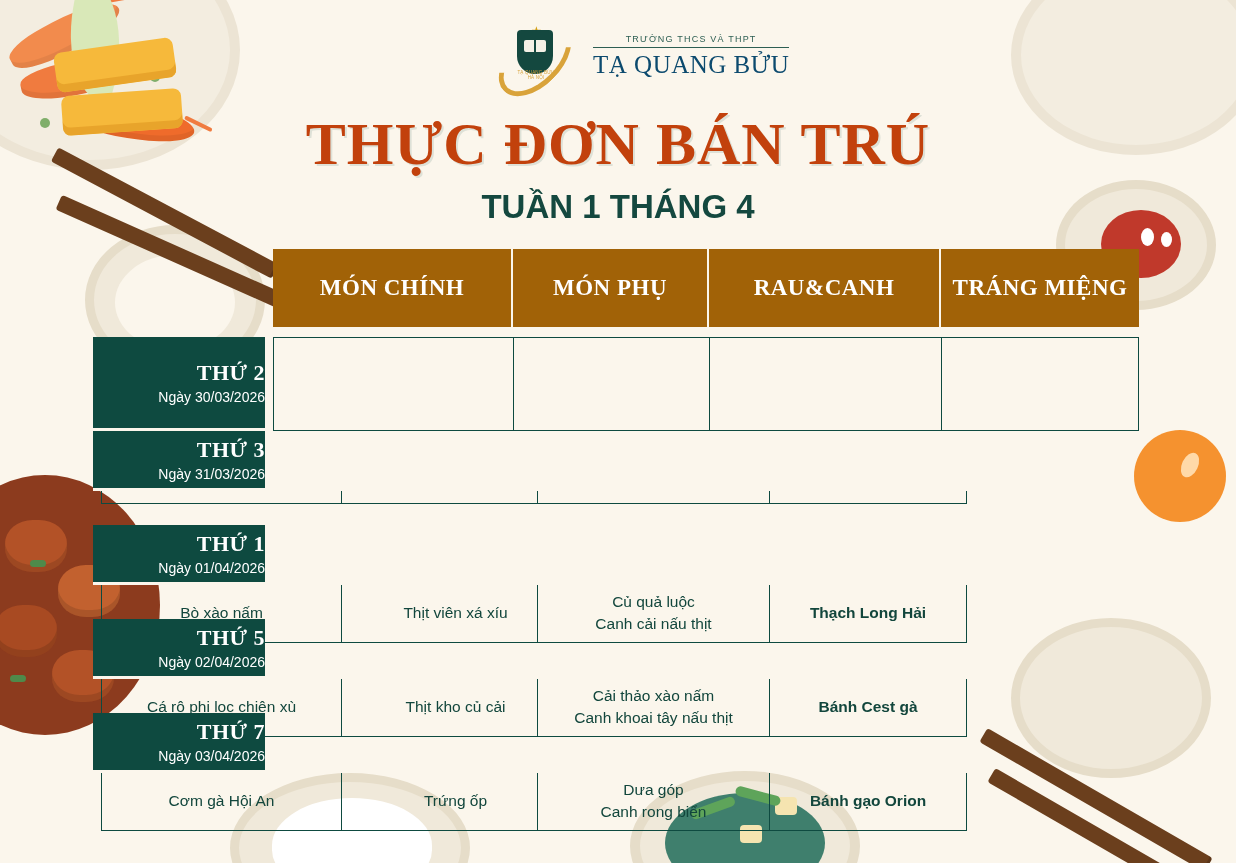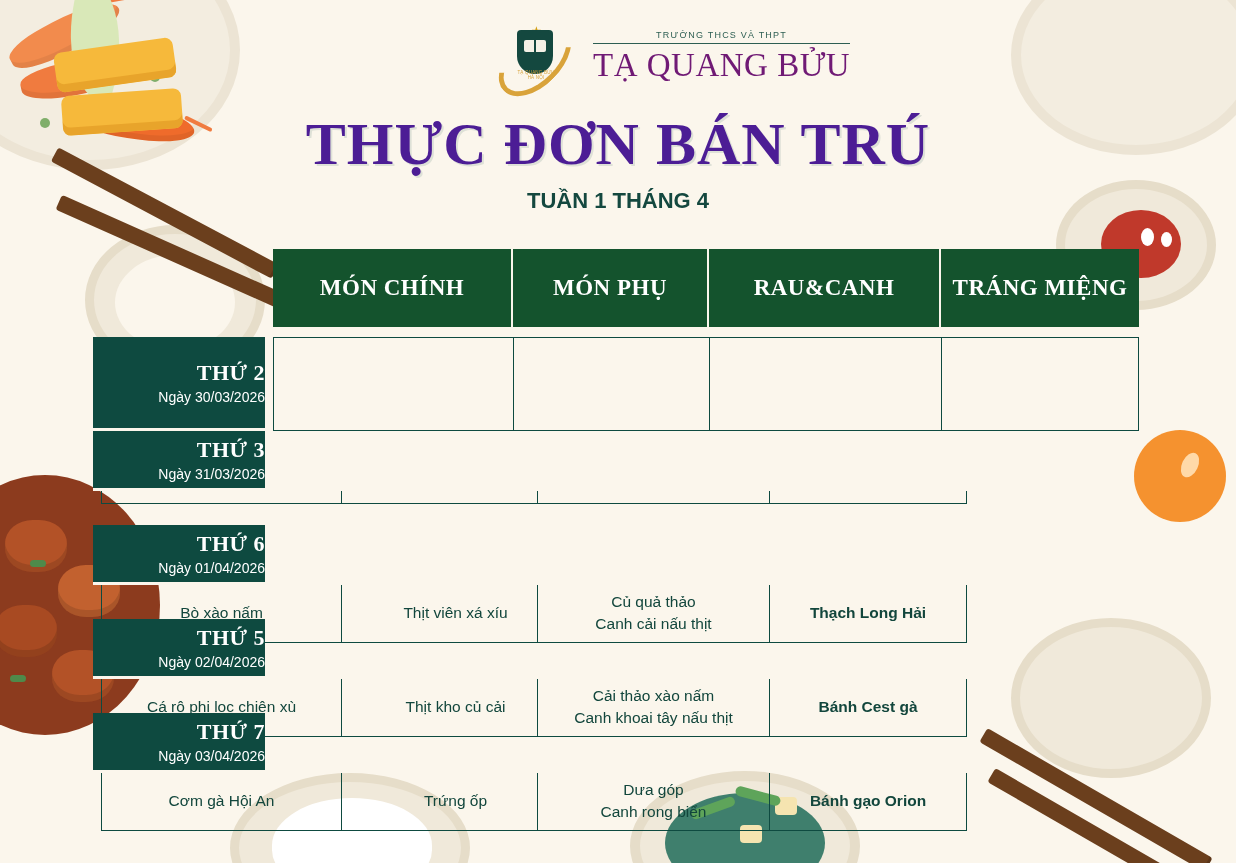"TẠ QUANG BỬU" .logo-main { color: #701a75 -> #0c4a6e; font-size: 33px -> 25px }
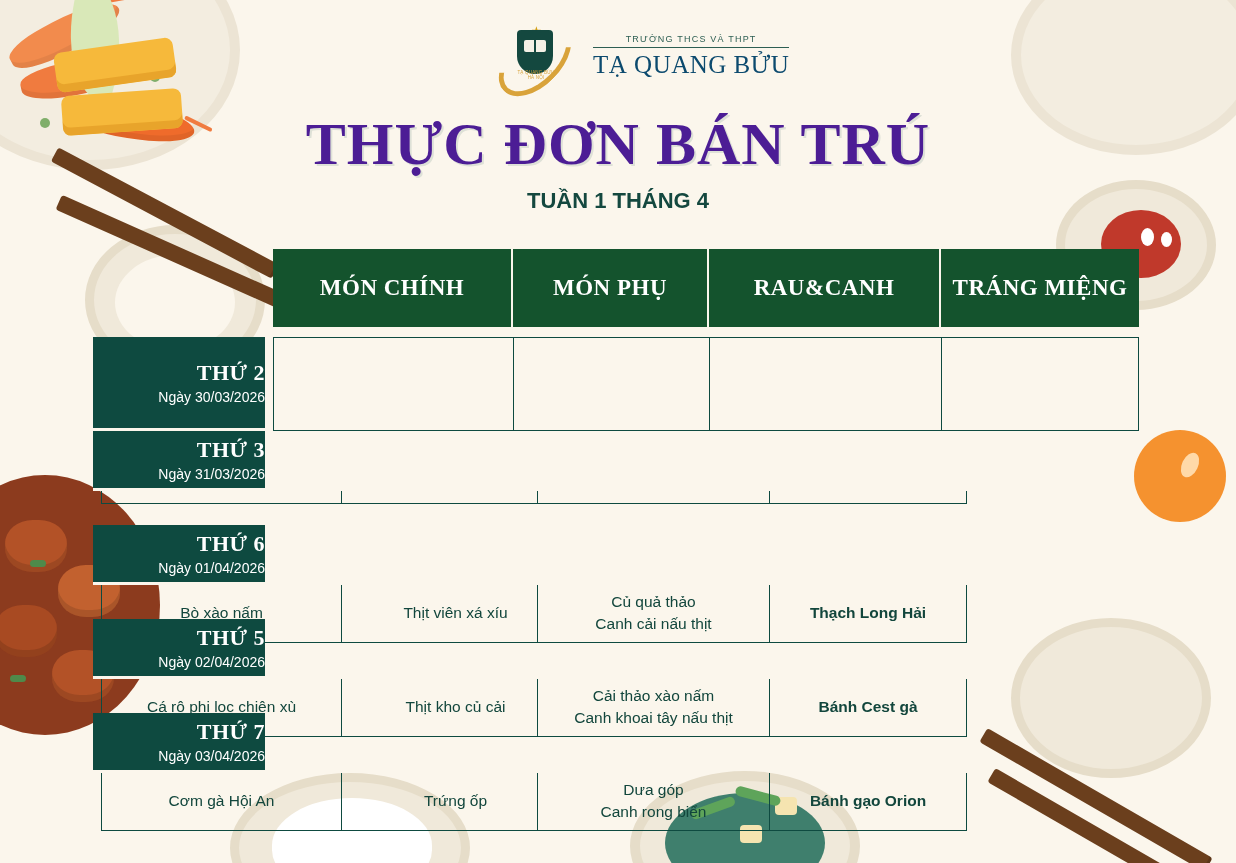"THỰC ĐƠN BÁN TRÚ" .title { color: #4c1d95 -> #c2410c }
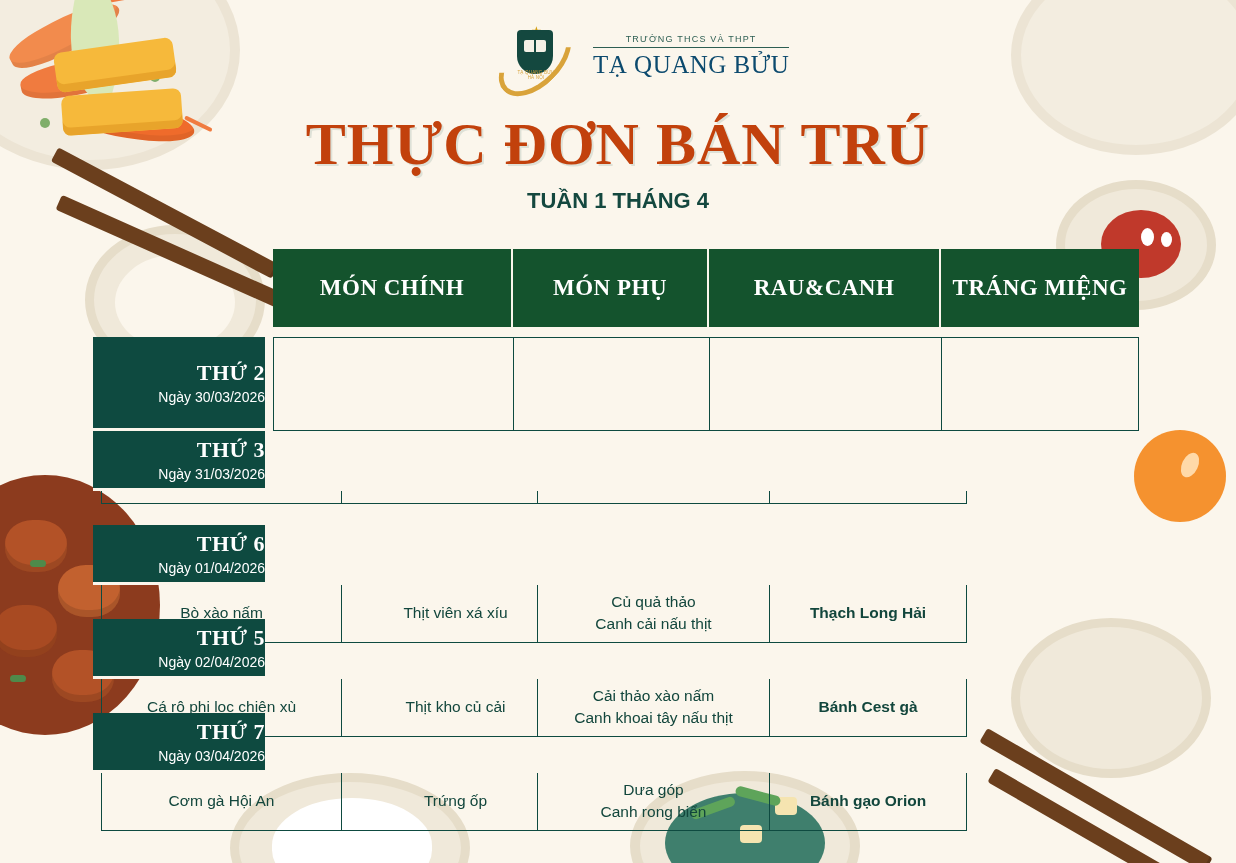"TUẦN 1 THÁNG 4" .subtitle { font-size: 22px -> 33px }
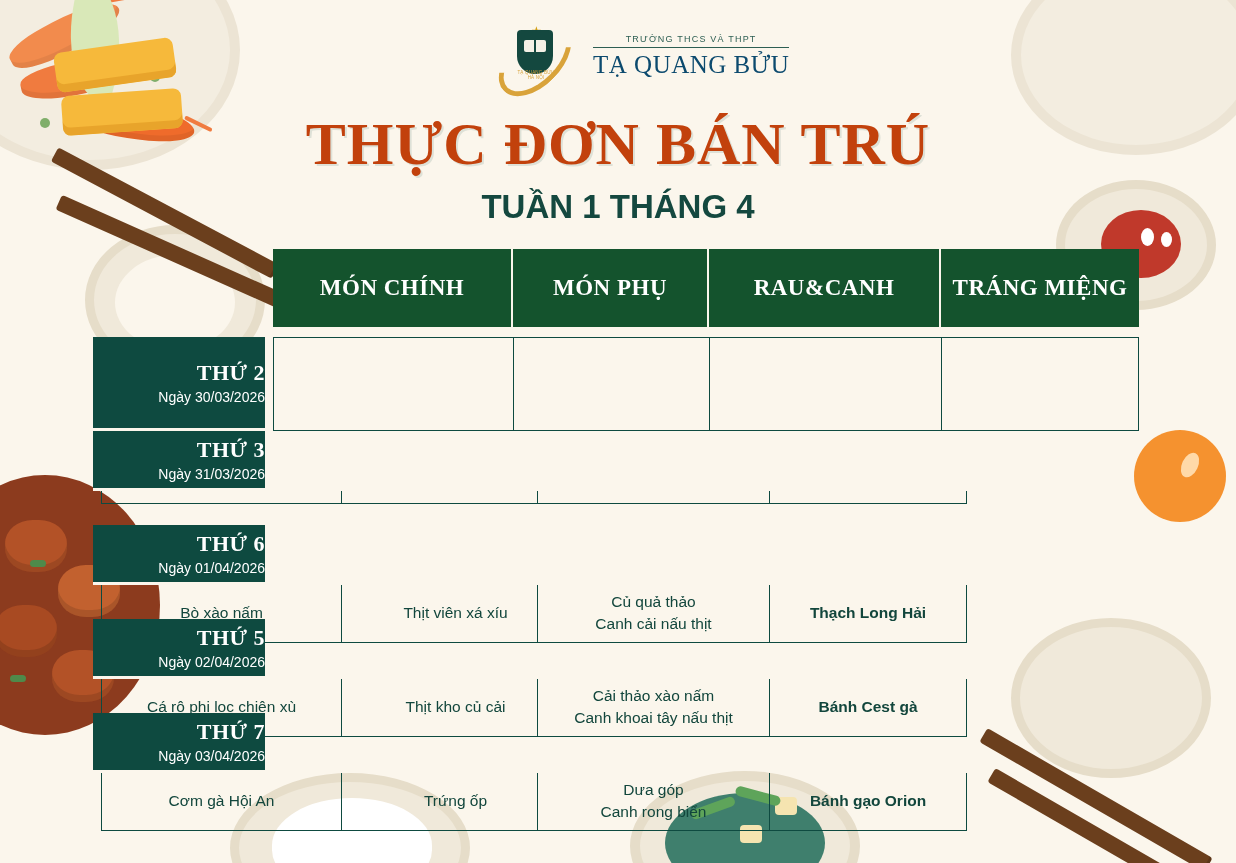"MÓN CHÍNH" .head-cell { background: #14532d -> #a16207 }
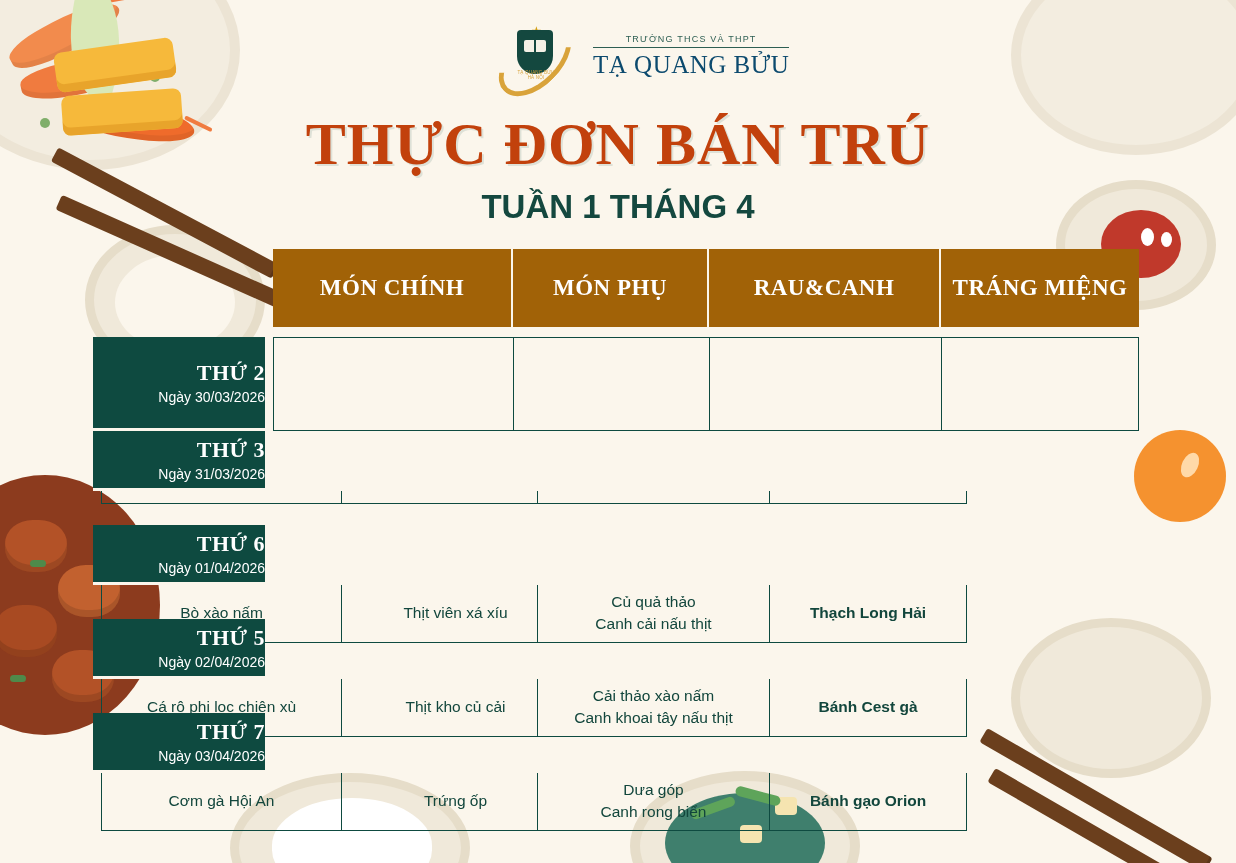"THỨ 6" div.day-name { text: 6 -> 1 }
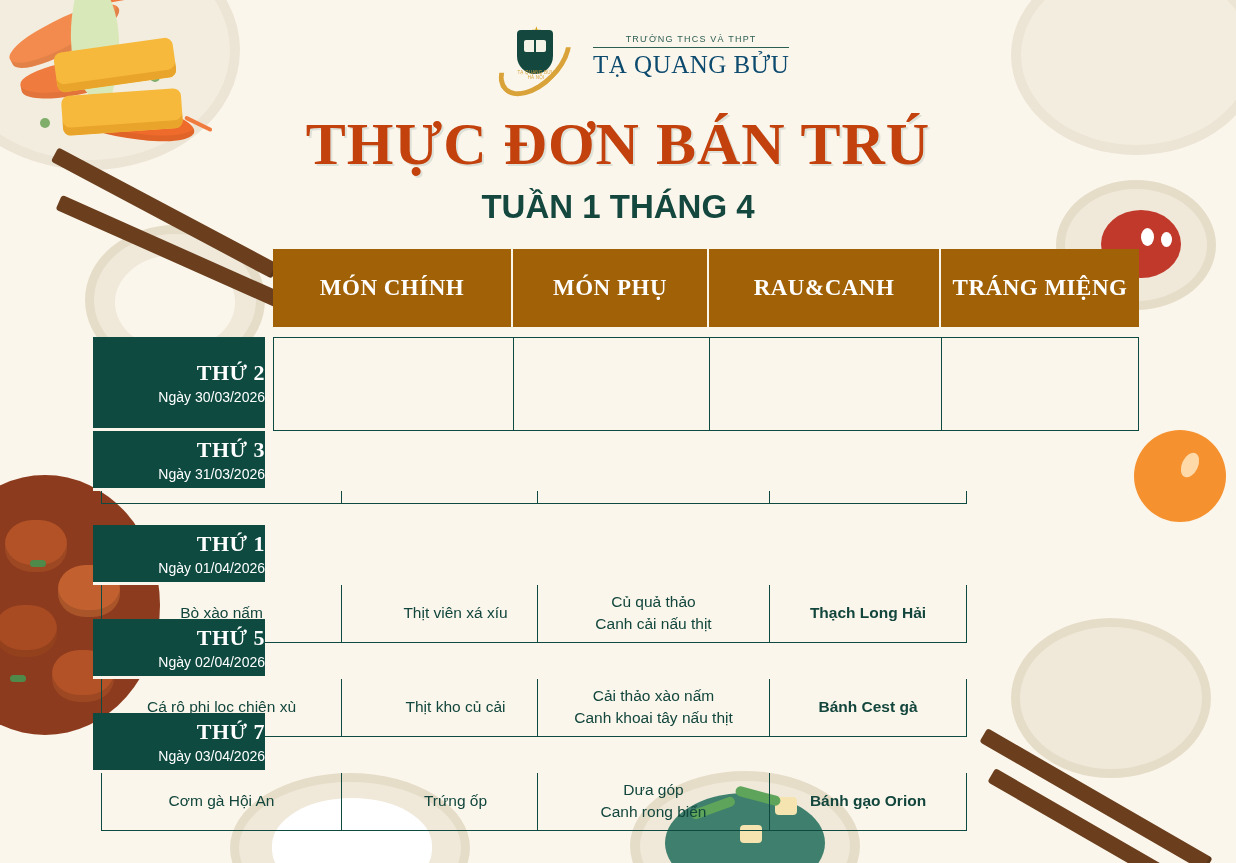"Củ quả thảo" span { text: thảo -> luộc }
